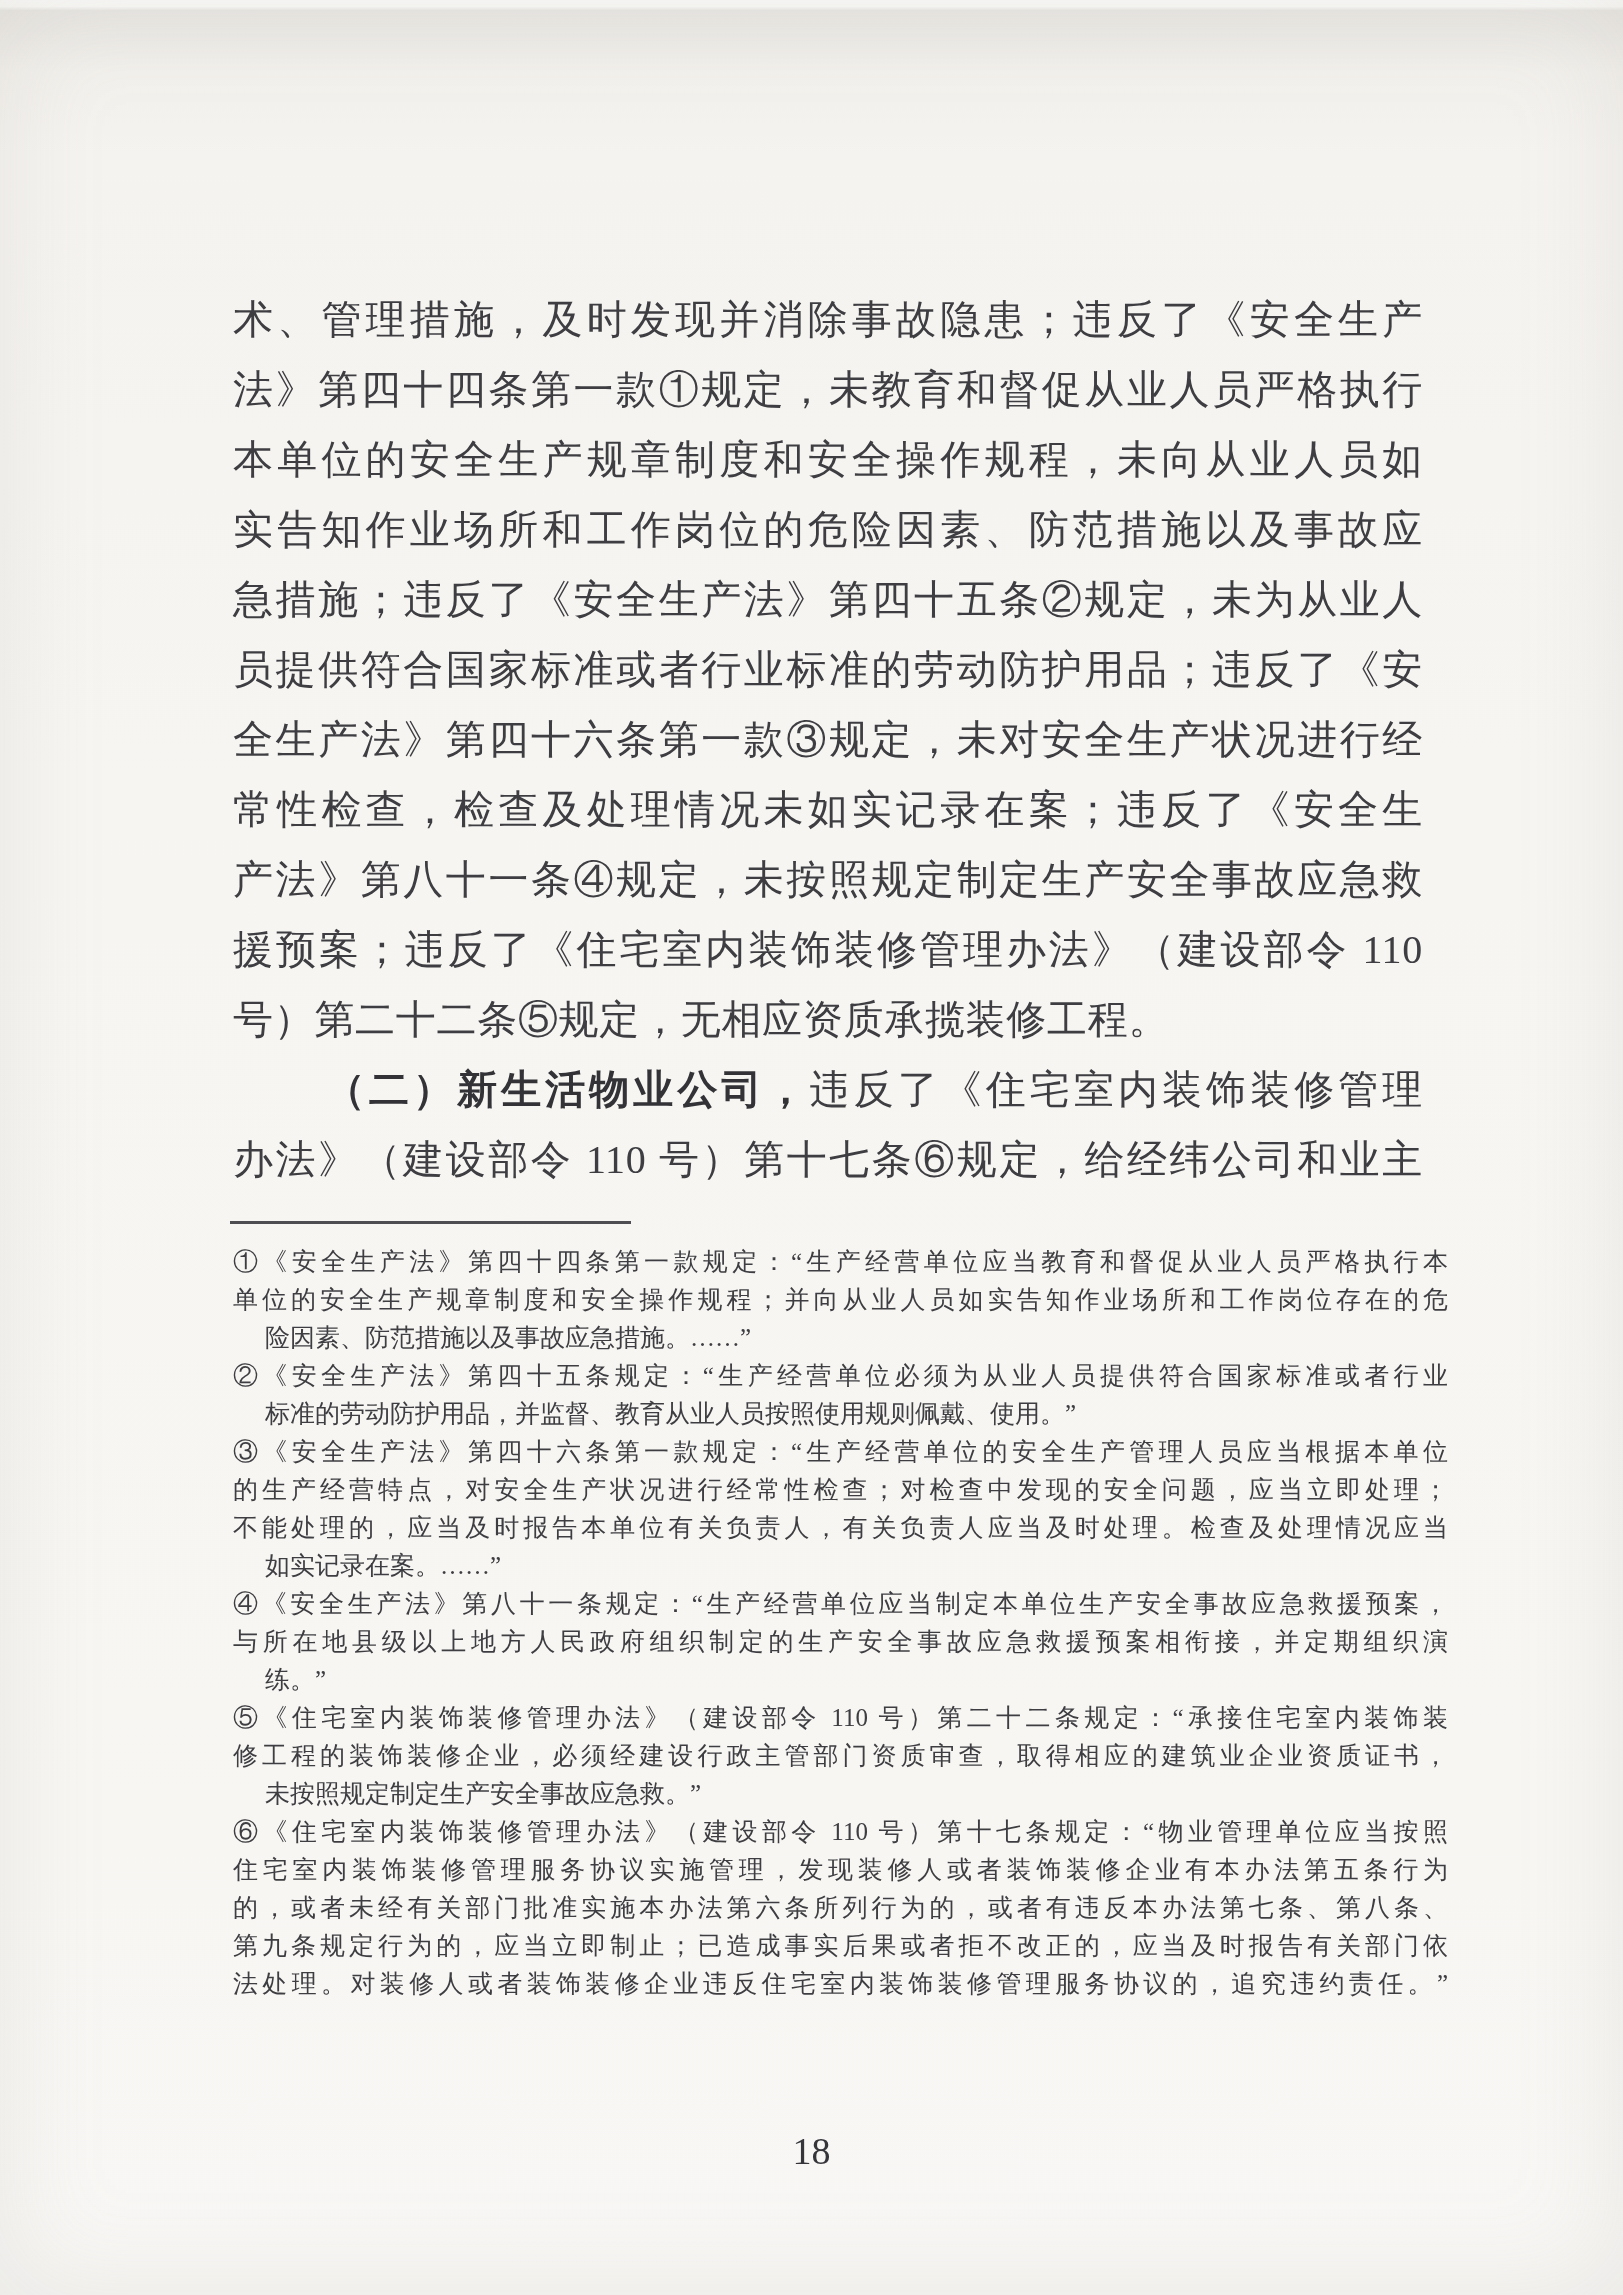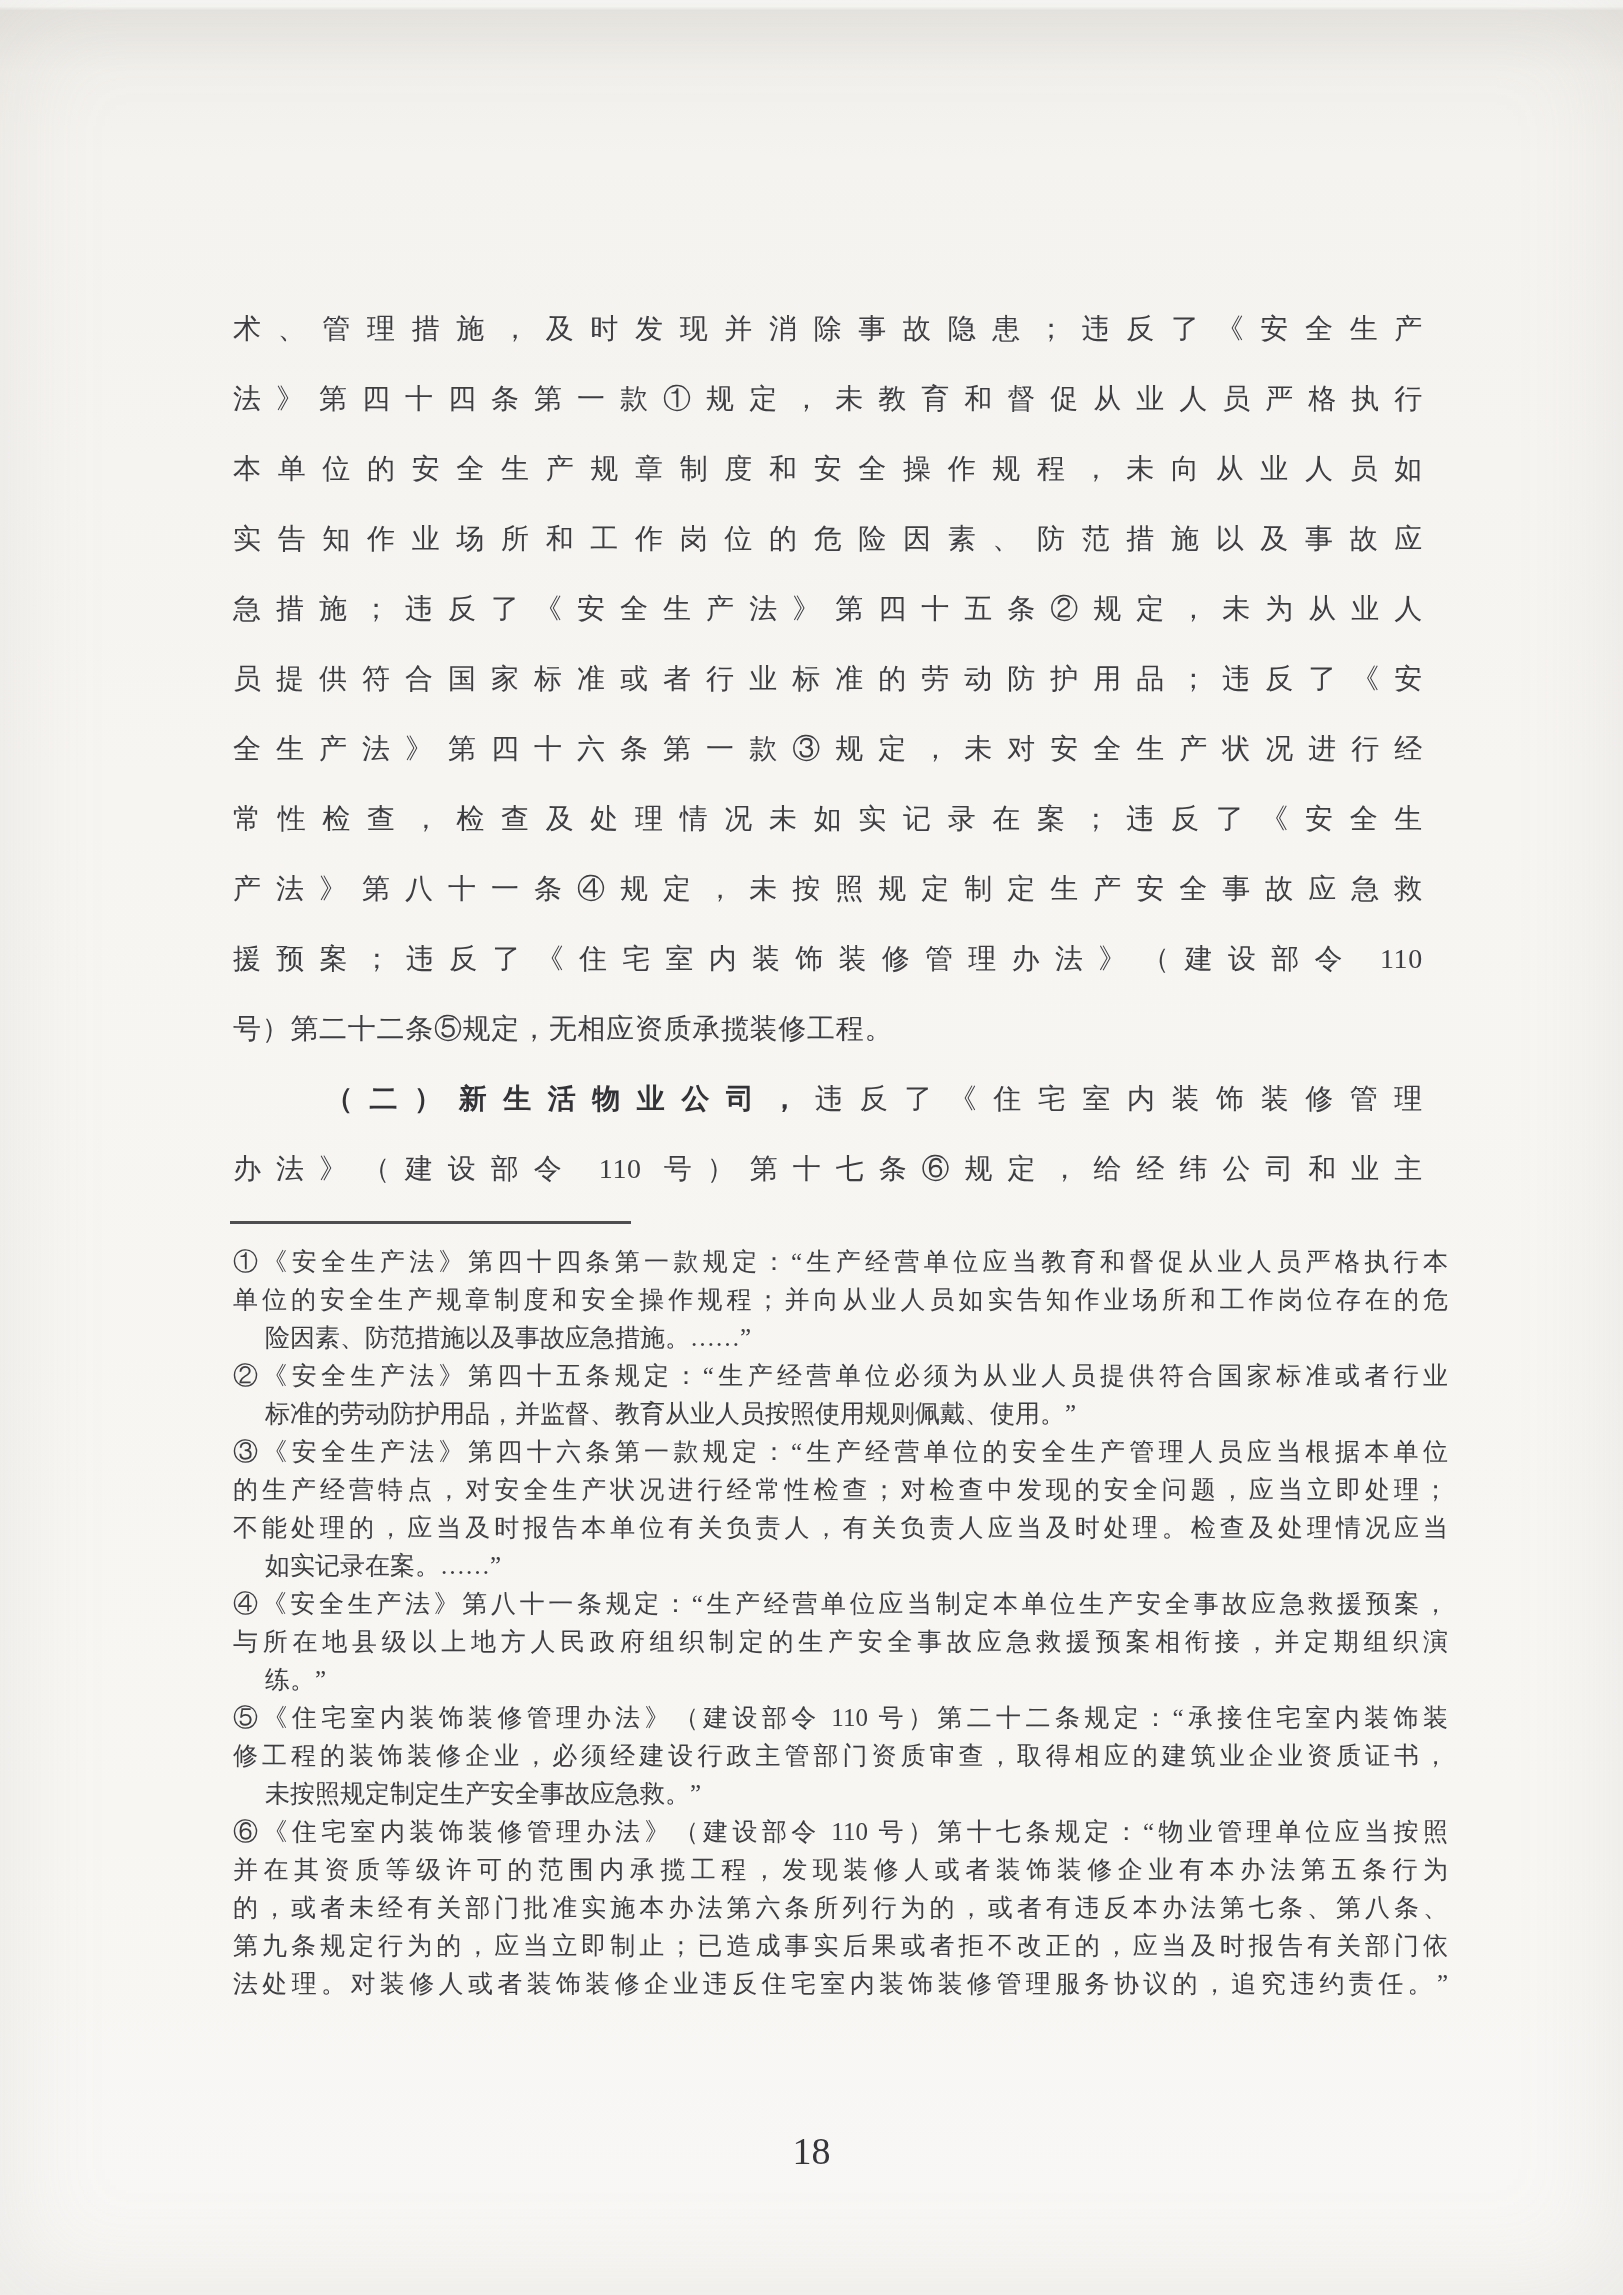"术、管理措施，及时发现并消除事故隐患；违反了《安全生产" .body-text { font-size: 28px -> 40px; top: 294px -> 285px }
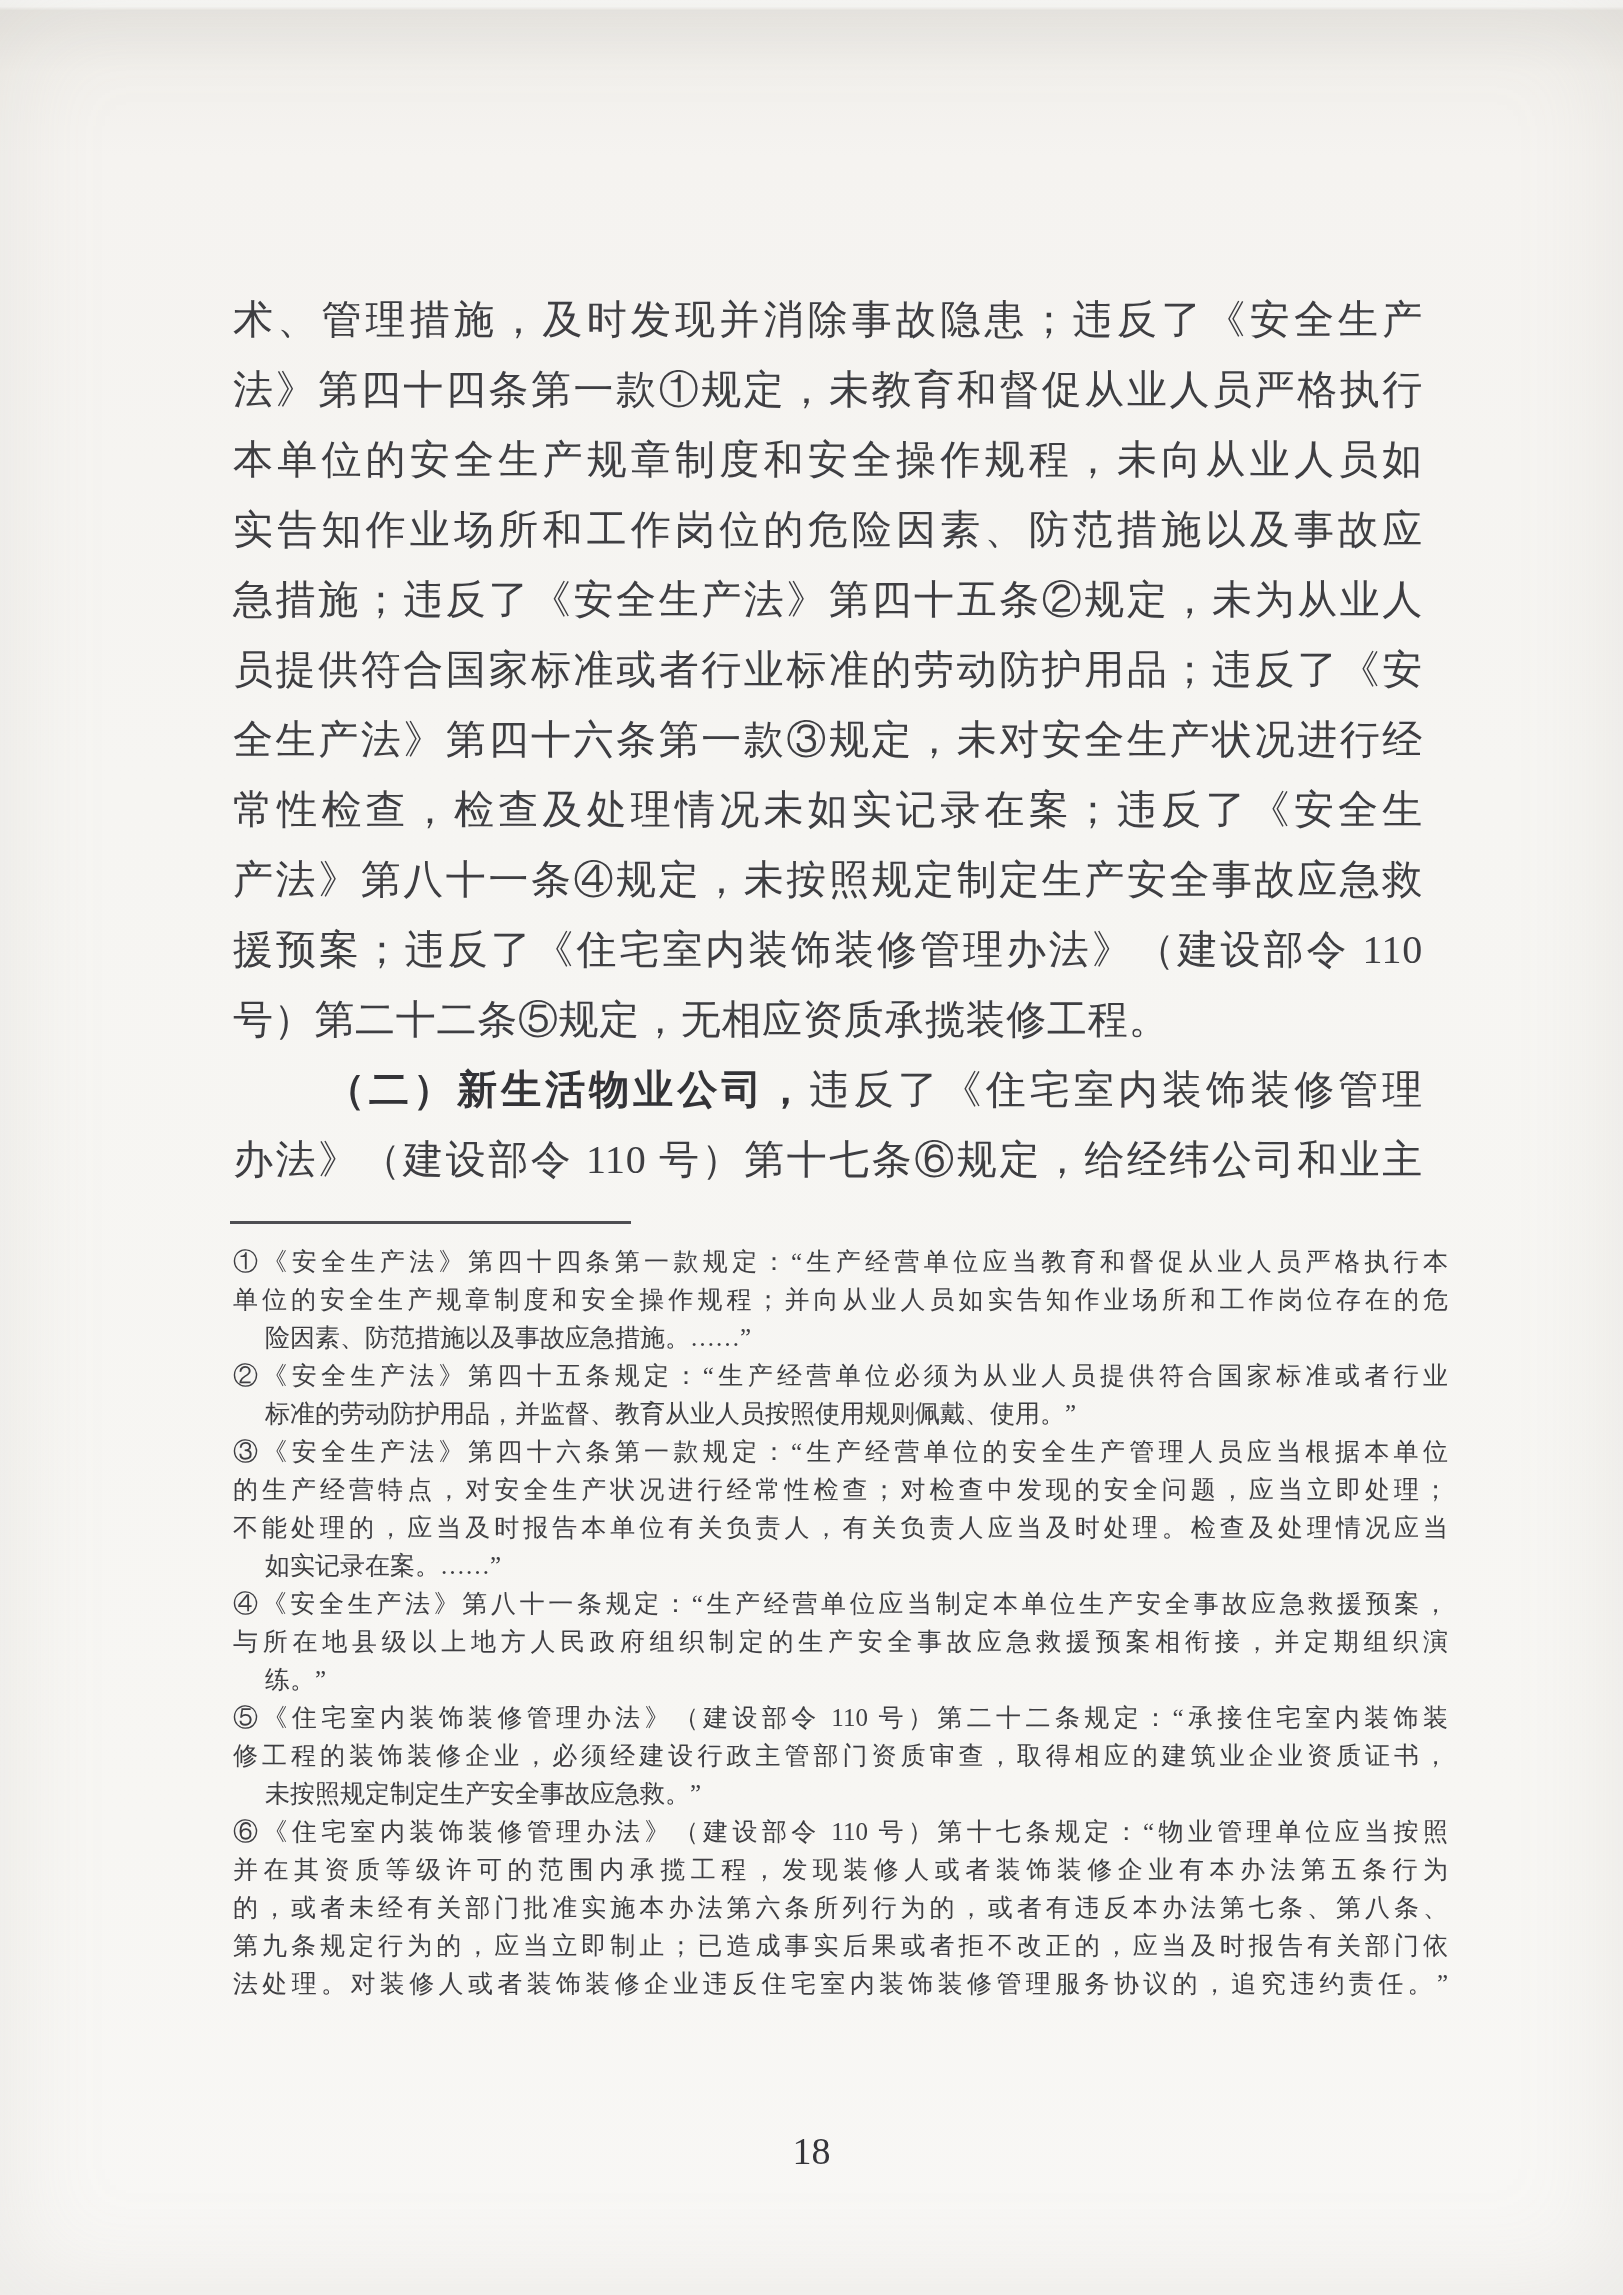"并在其资质等级许可的范围内承揽工程，发现装修人或者装饰装修企业有本办法第五条行为" div.fline { text: 并在其资质等级许可的范围内承揽工程 -> 住宅室内装饰装修管理服务协议实施管理 }
